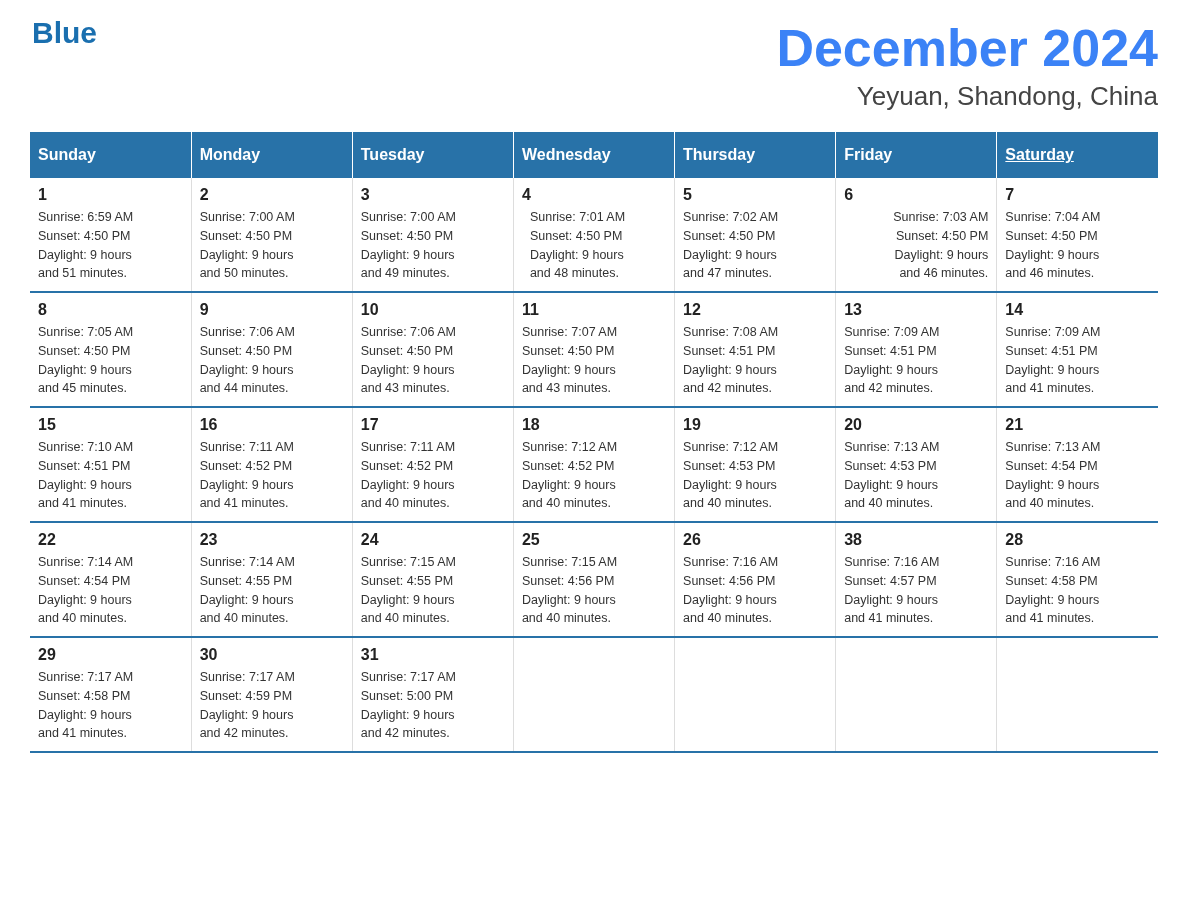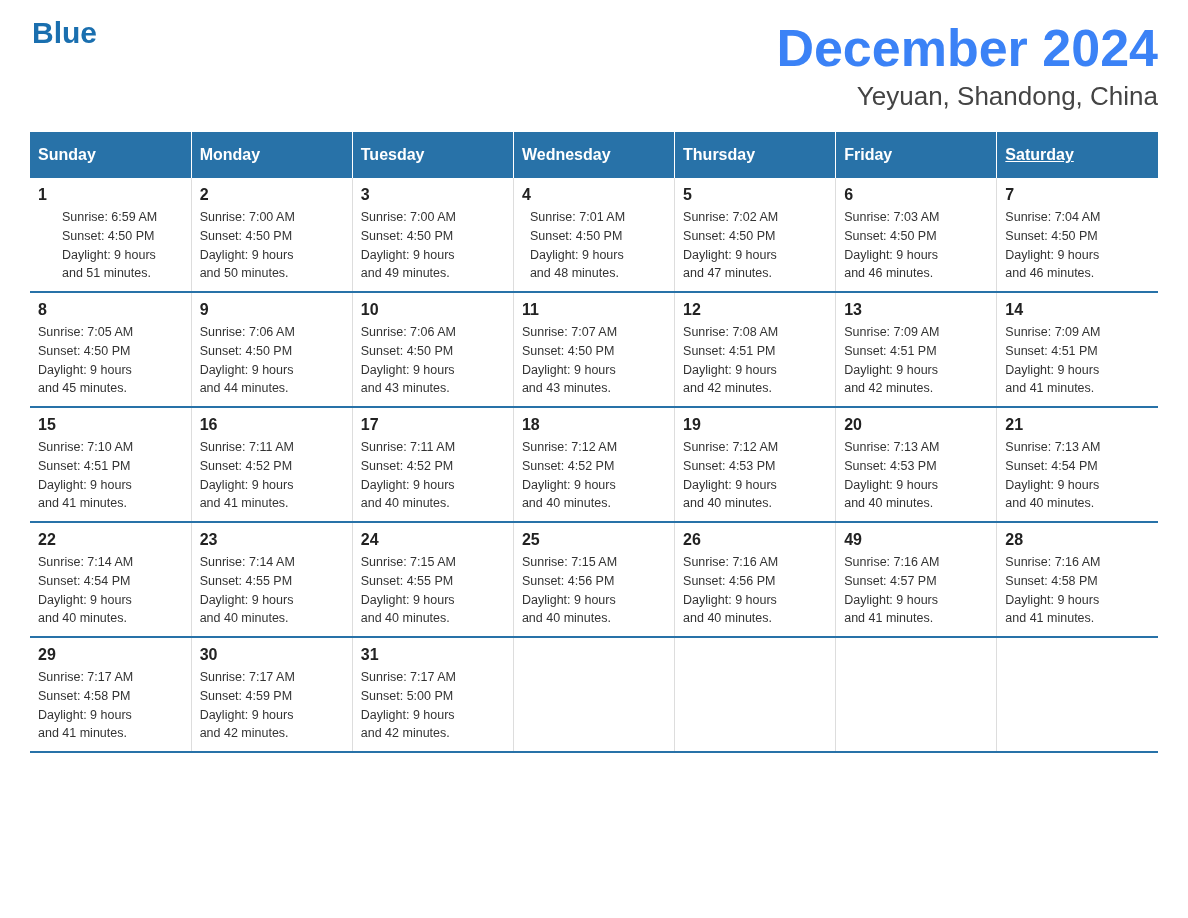"Sunrise: 6:59 AM" div.day-info { margin-left: 24px -> none }
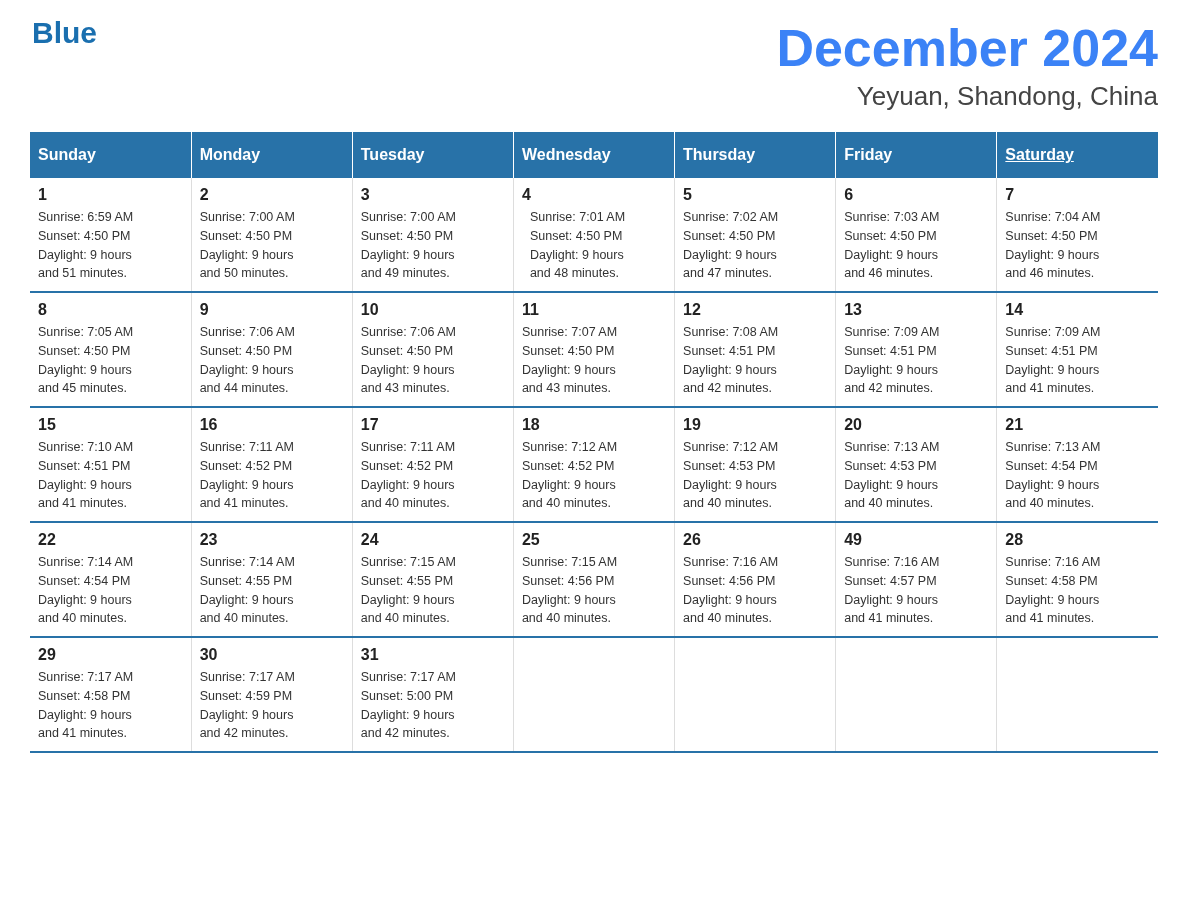"Sunrise: 7:03 AM" div.day-info { text-align: none -> right }
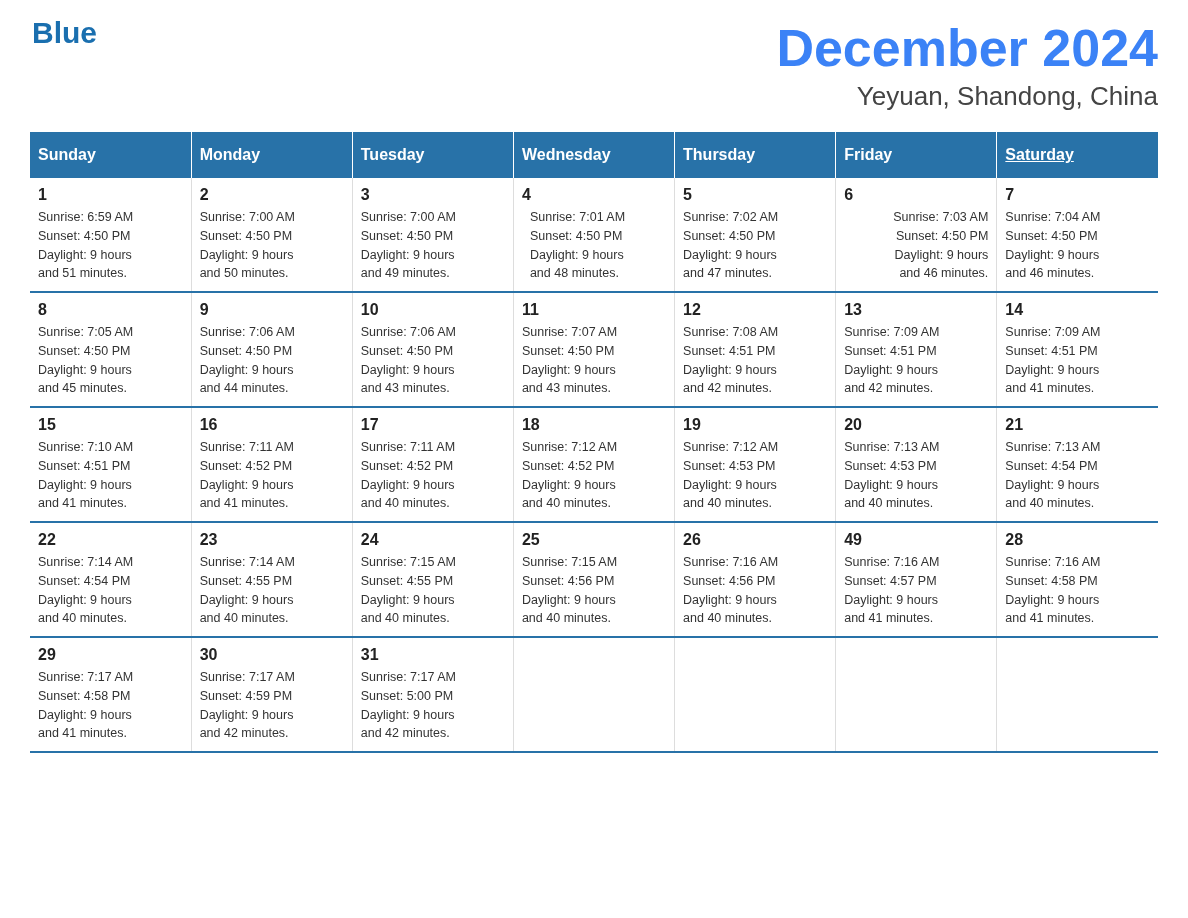"49" span.day-number { text: 49 -> 38 }
